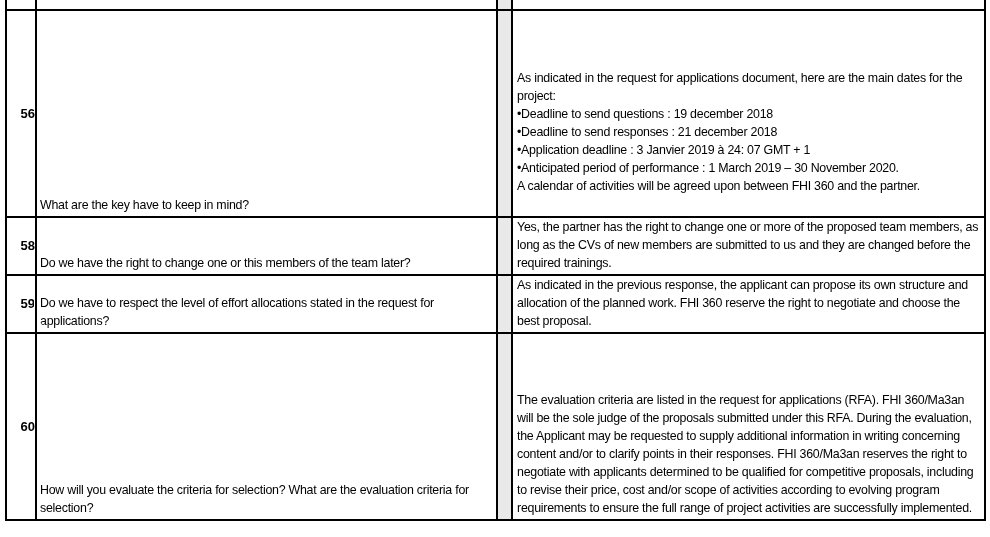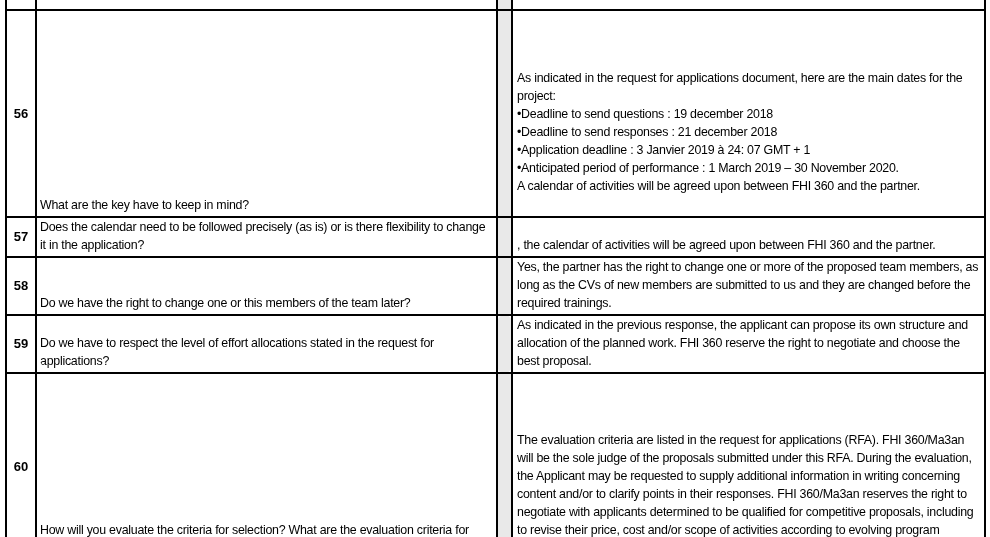"56" td.num { text-align: center -> right }
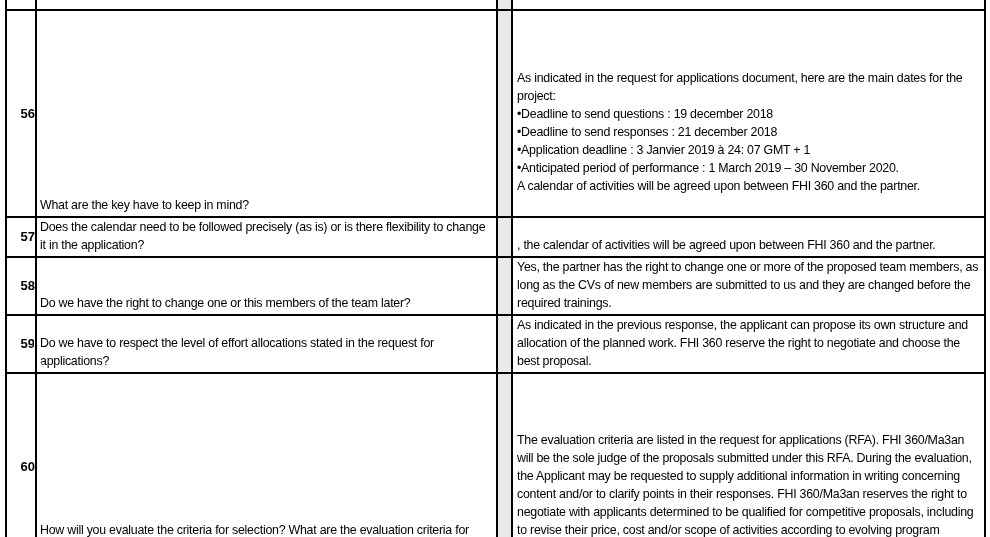"57" tr.faq-row { html: <tr> <td>57</td> <td>Does the calendar need to be followed precisely (as is) or is there flexibility to change it in the application?</td> <td></td> <td> <div>, the calendar of activities will be agreed upon between FHI 360 and the partner.</div> </td> </tr> -> none }
